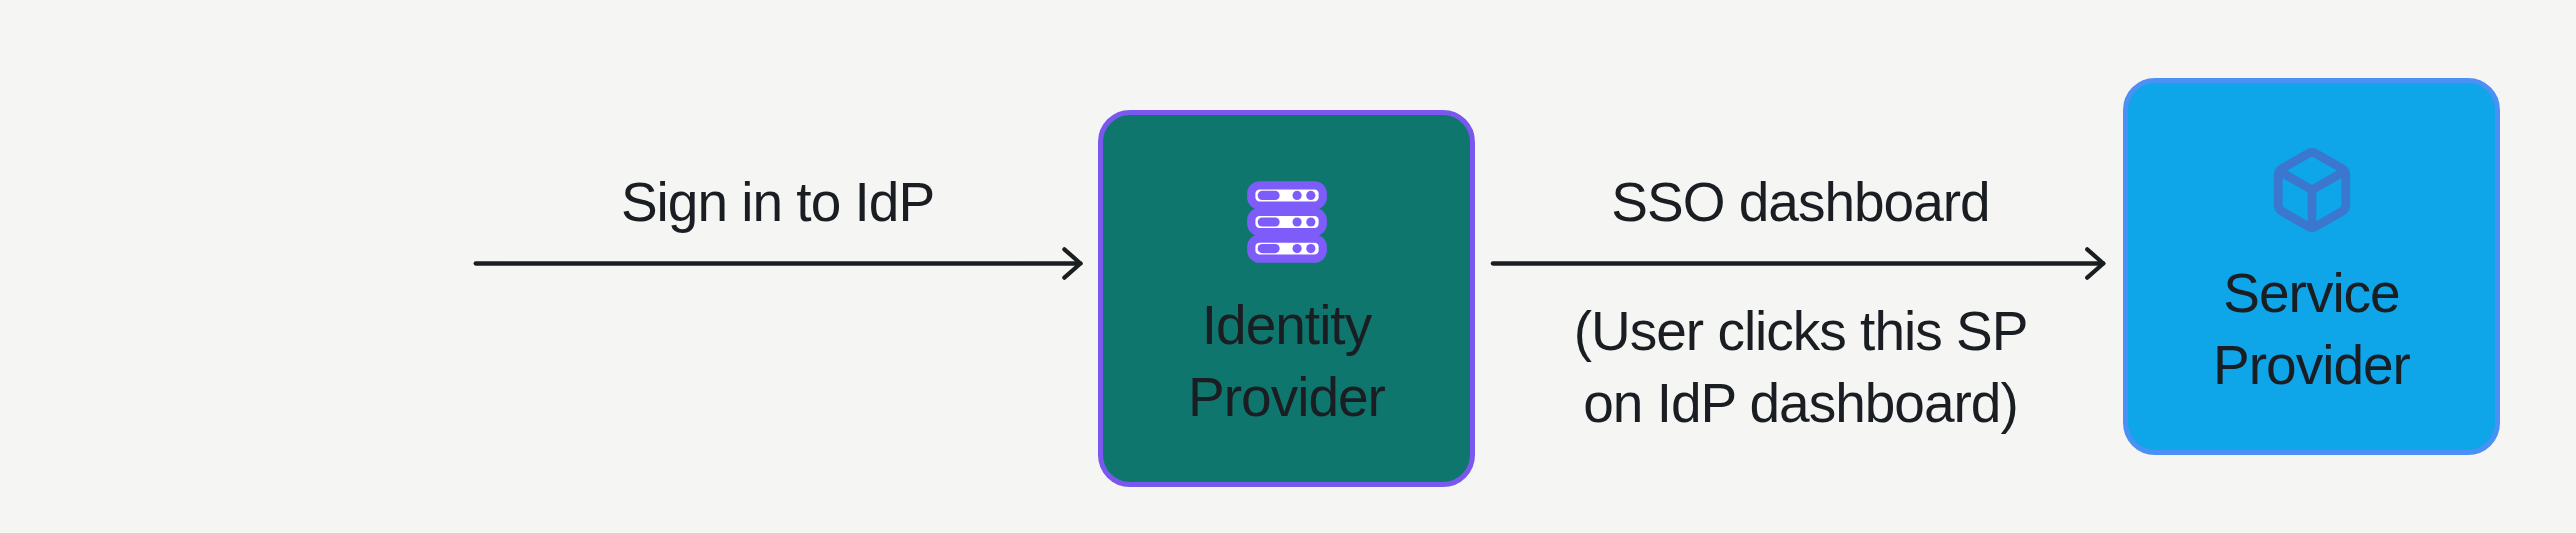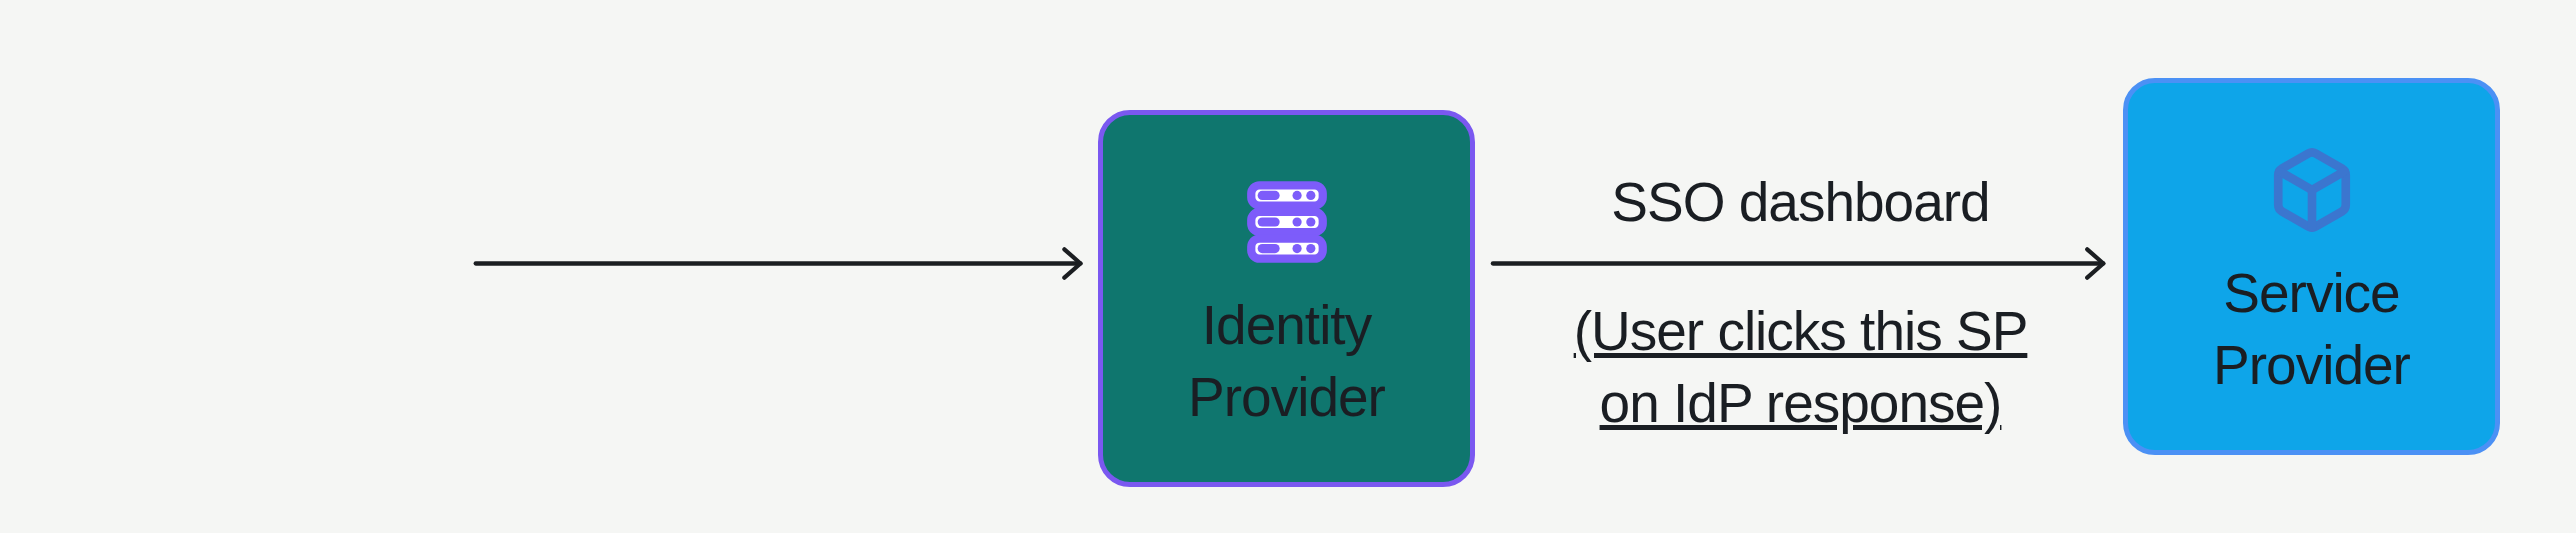"Sign in to IdP" div.edge-label { html: none -> <div>Sign in to IdP</div> }
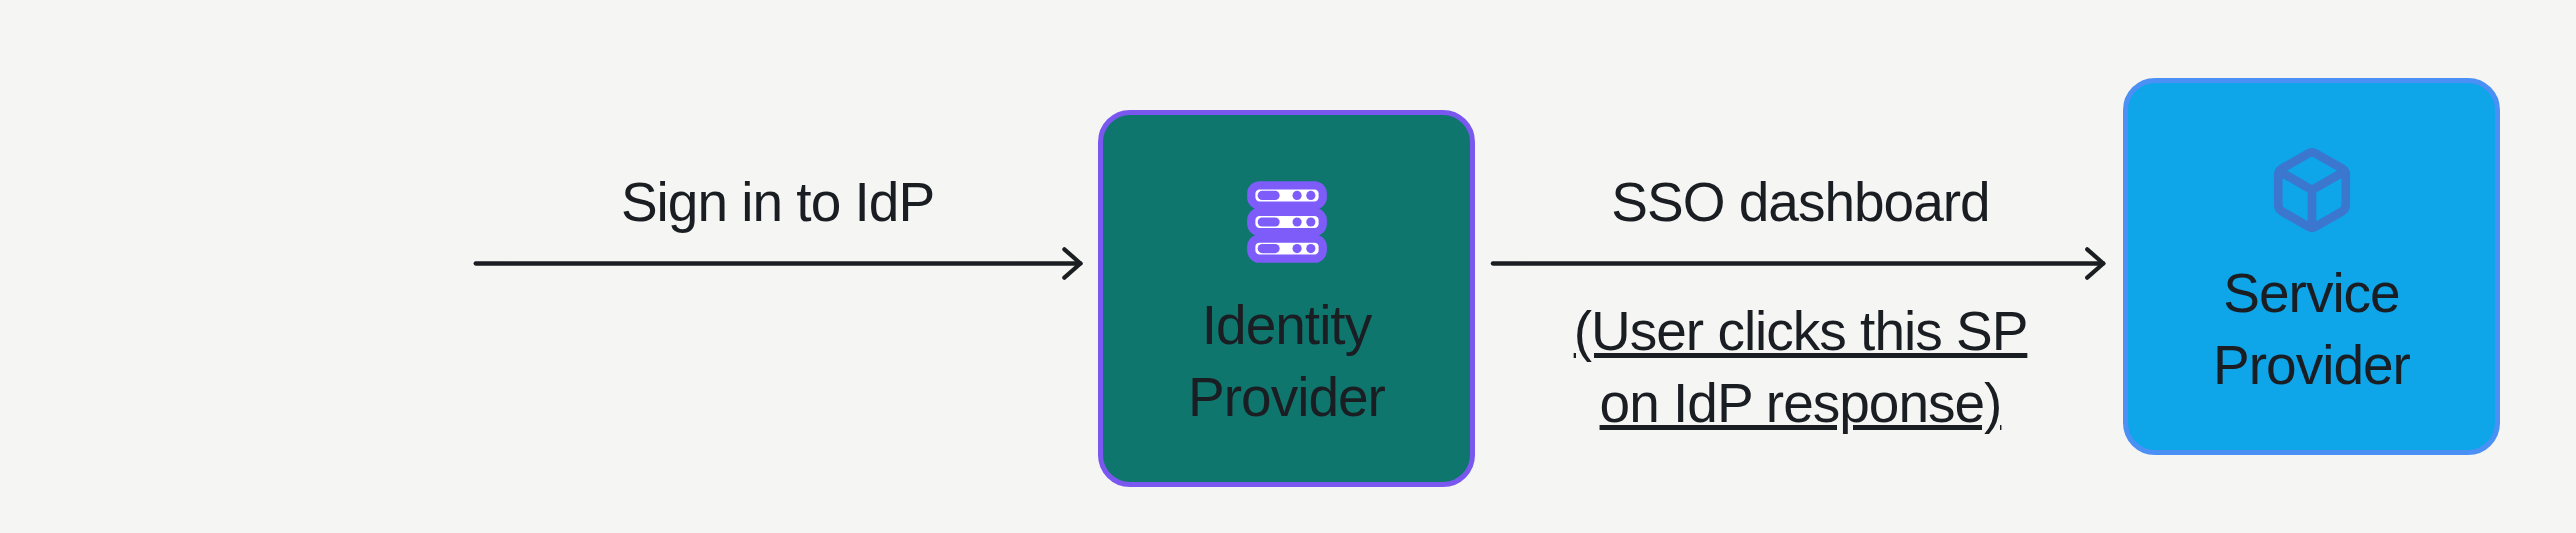"(User clicks this SP" .edge-label .line { text-decoration: underline -> none }
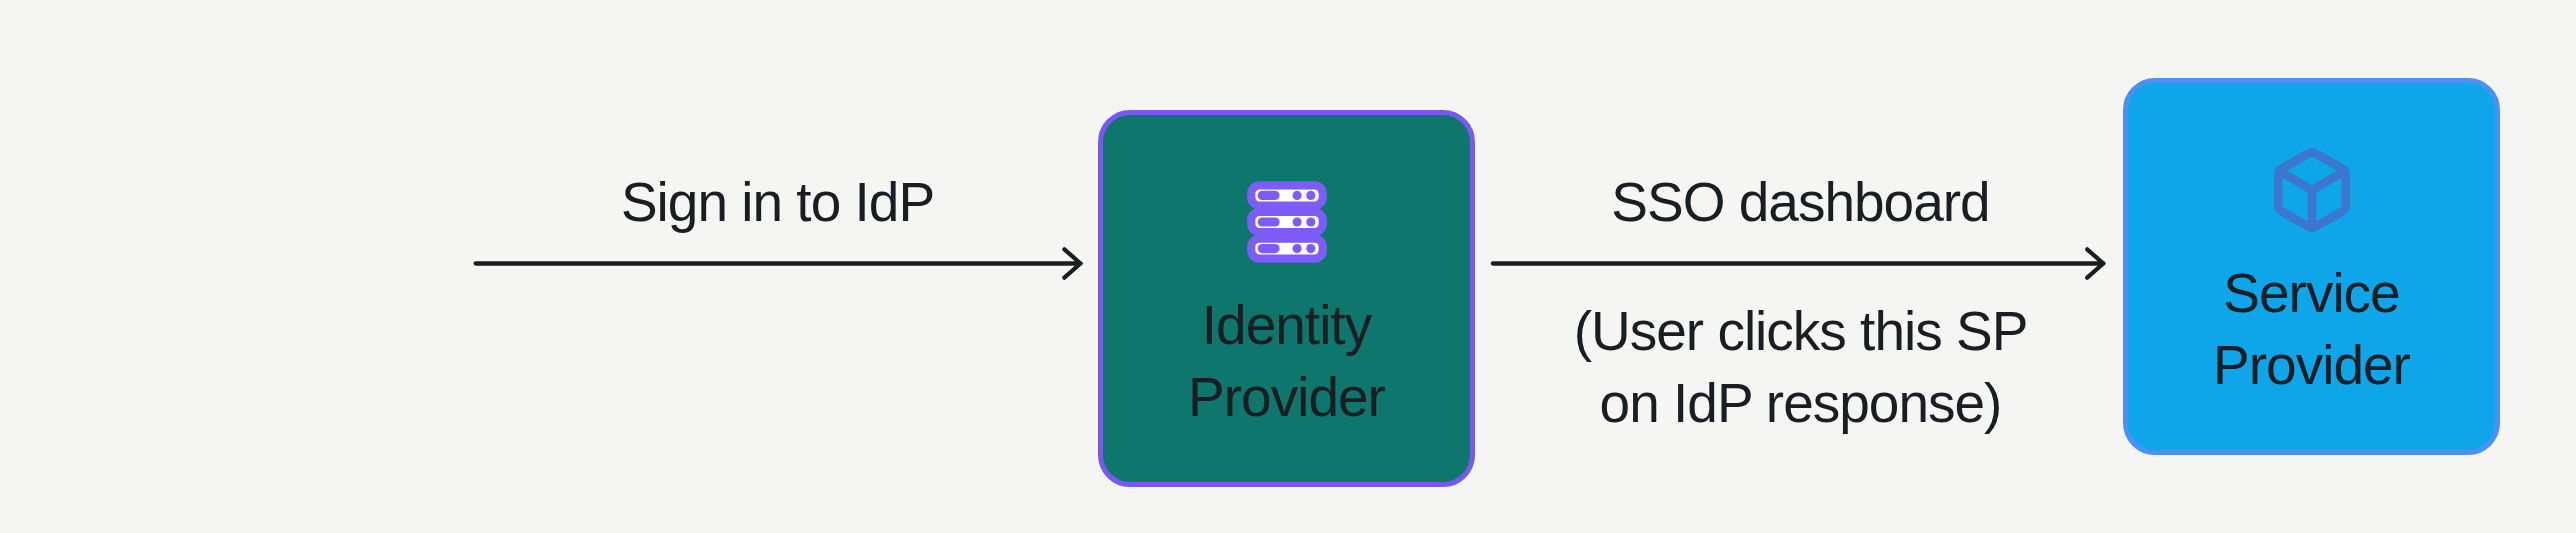"on IdP response)" span.line { text: response -> dashboard }
